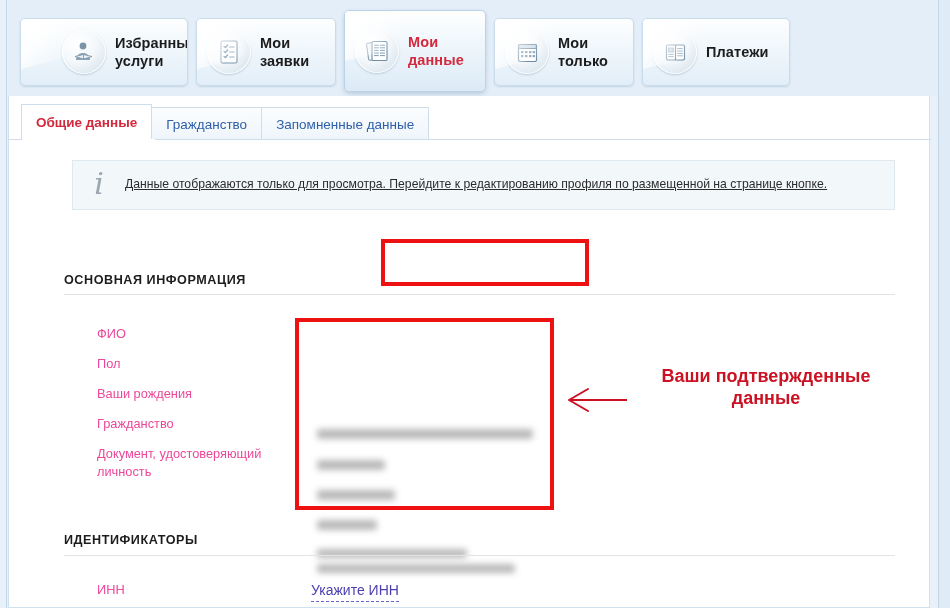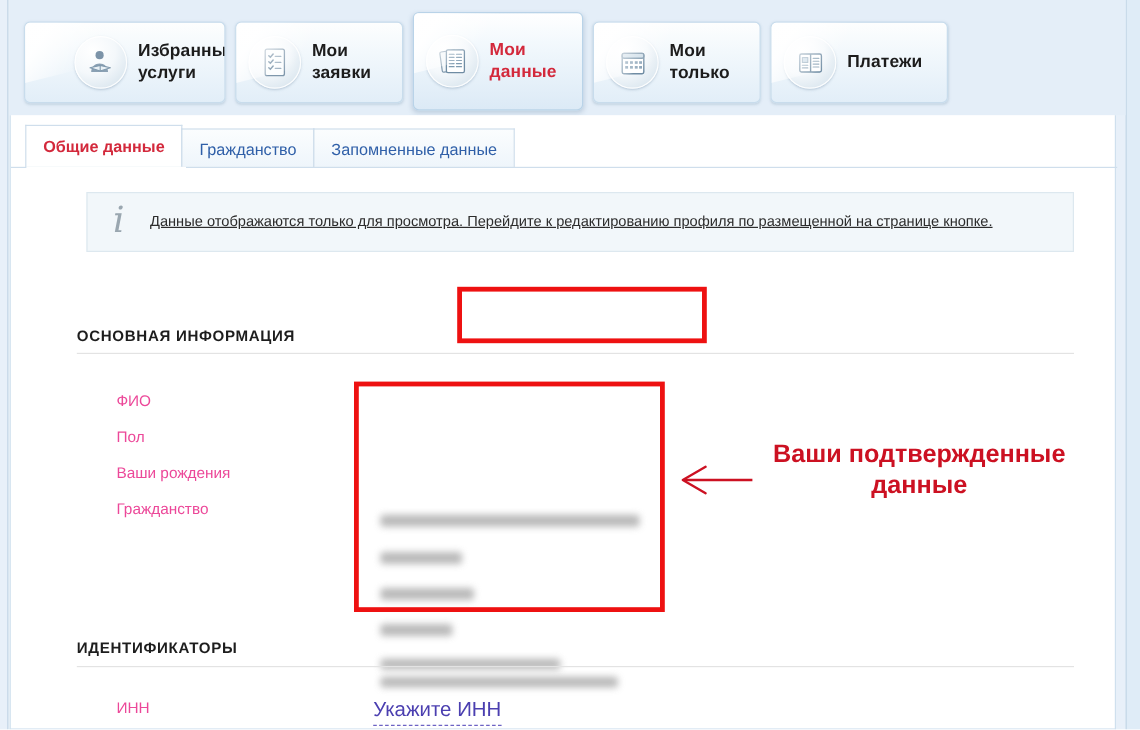"Ваши подтвержденные данные" #annotation-text { font-size: 21px -> 18px }
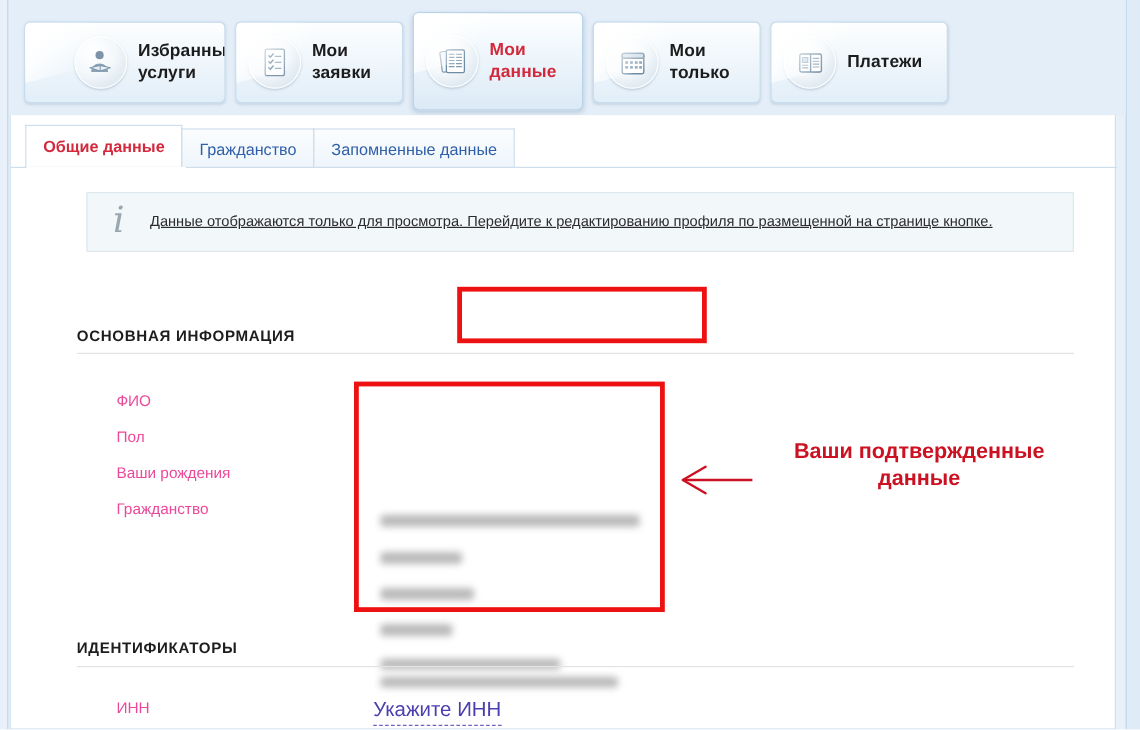"Документ, удостоверяющий личность" div.field-label { html: none -> <div>Документ, удостоверяющий личность</div> }
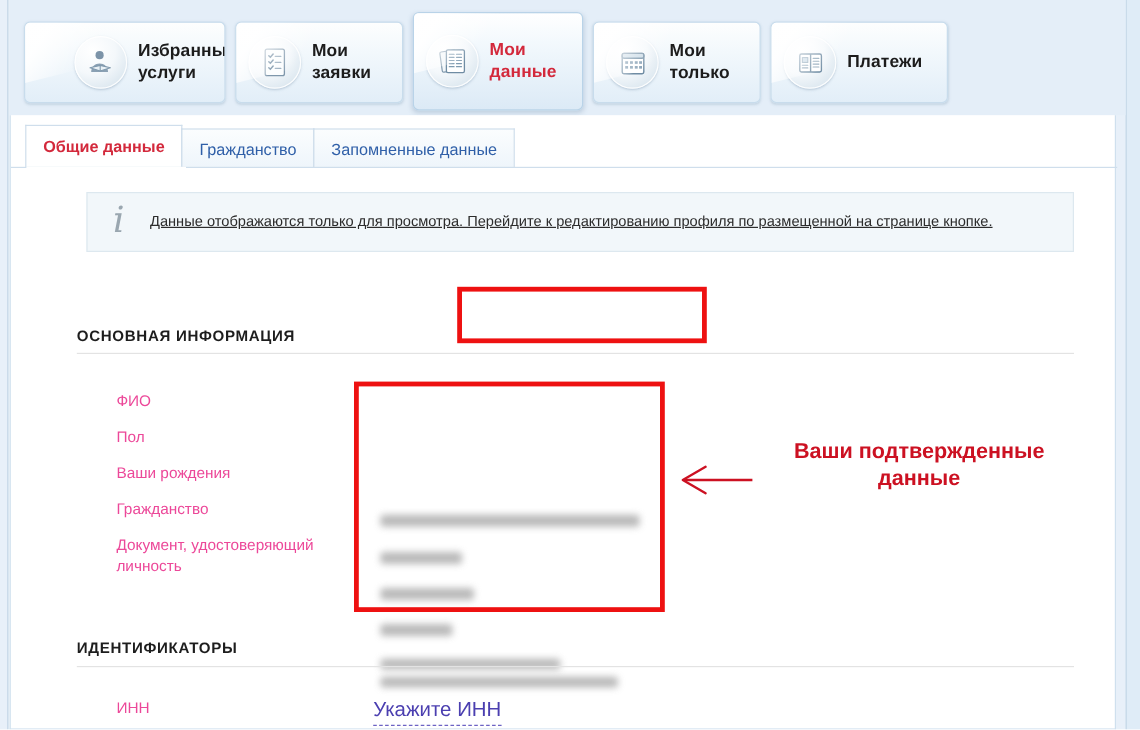"Укажите ИНН" #inn-link { font-size: 17px -> 14px }
